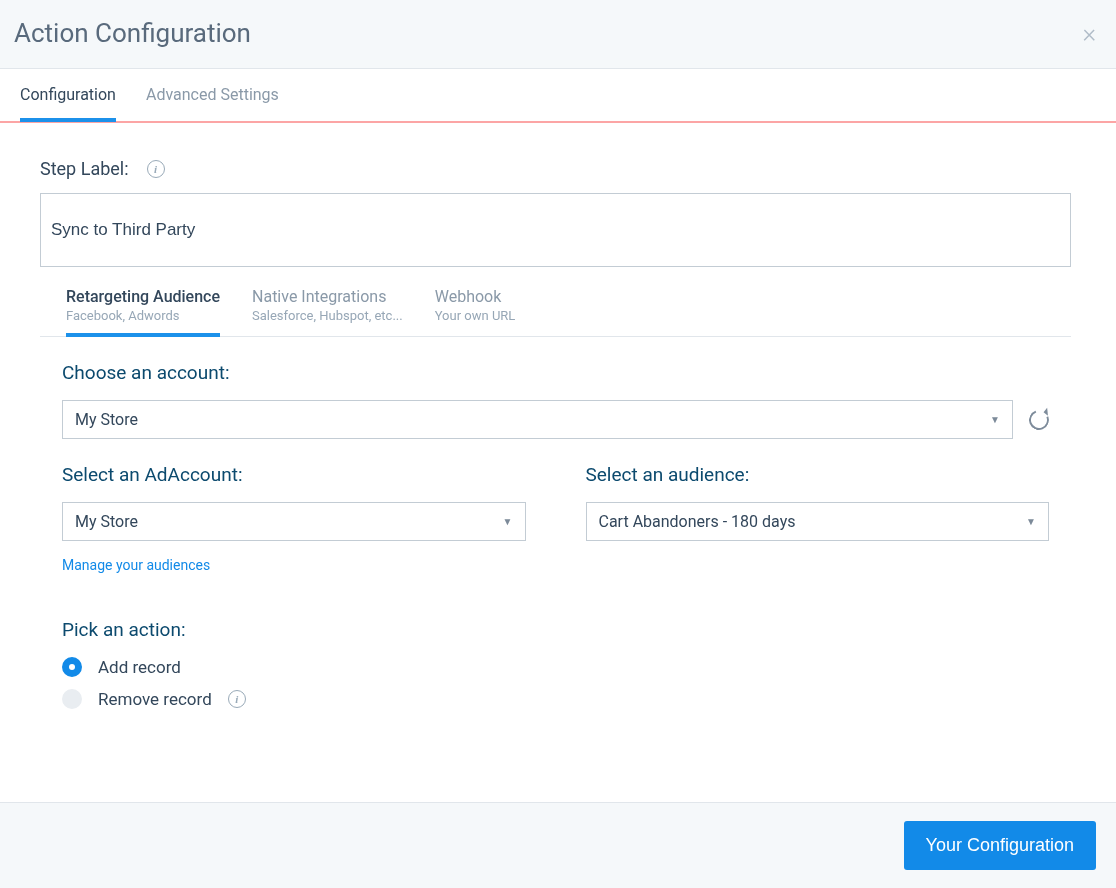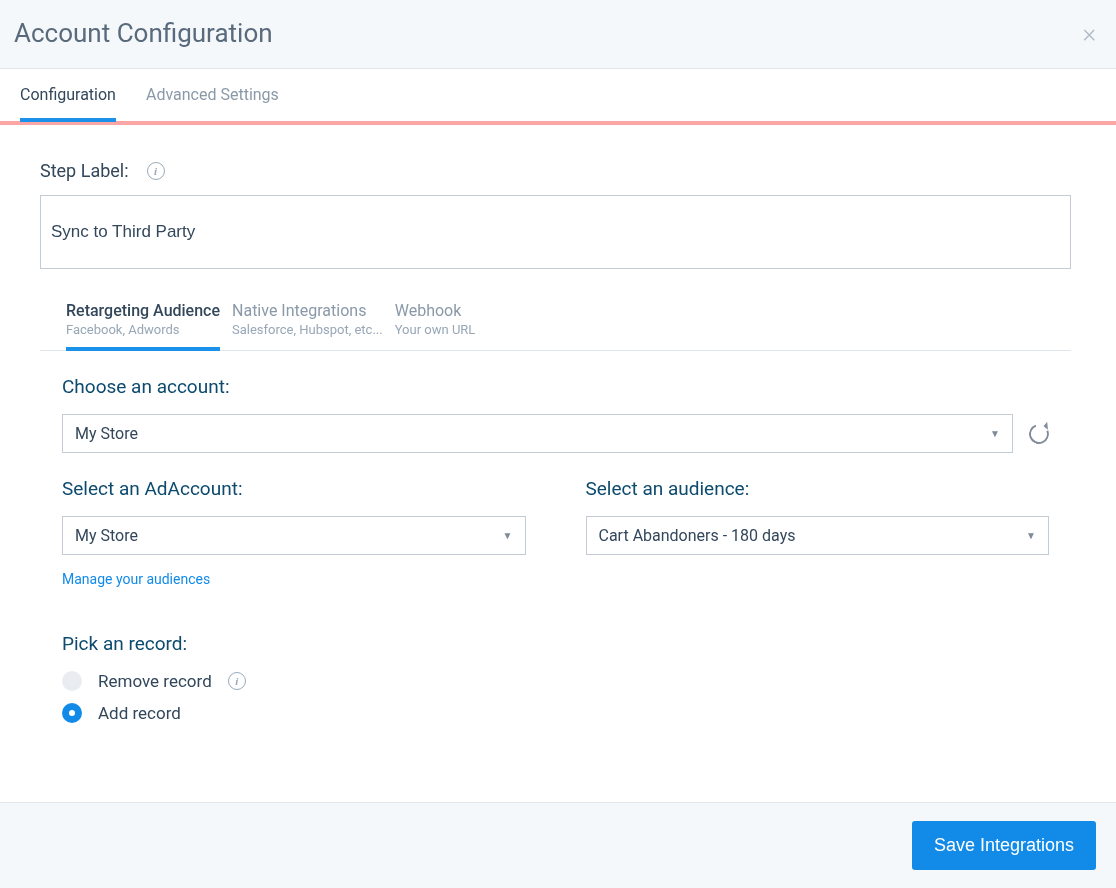"Account Configuration" div.modal-title { text: Account -> Action }
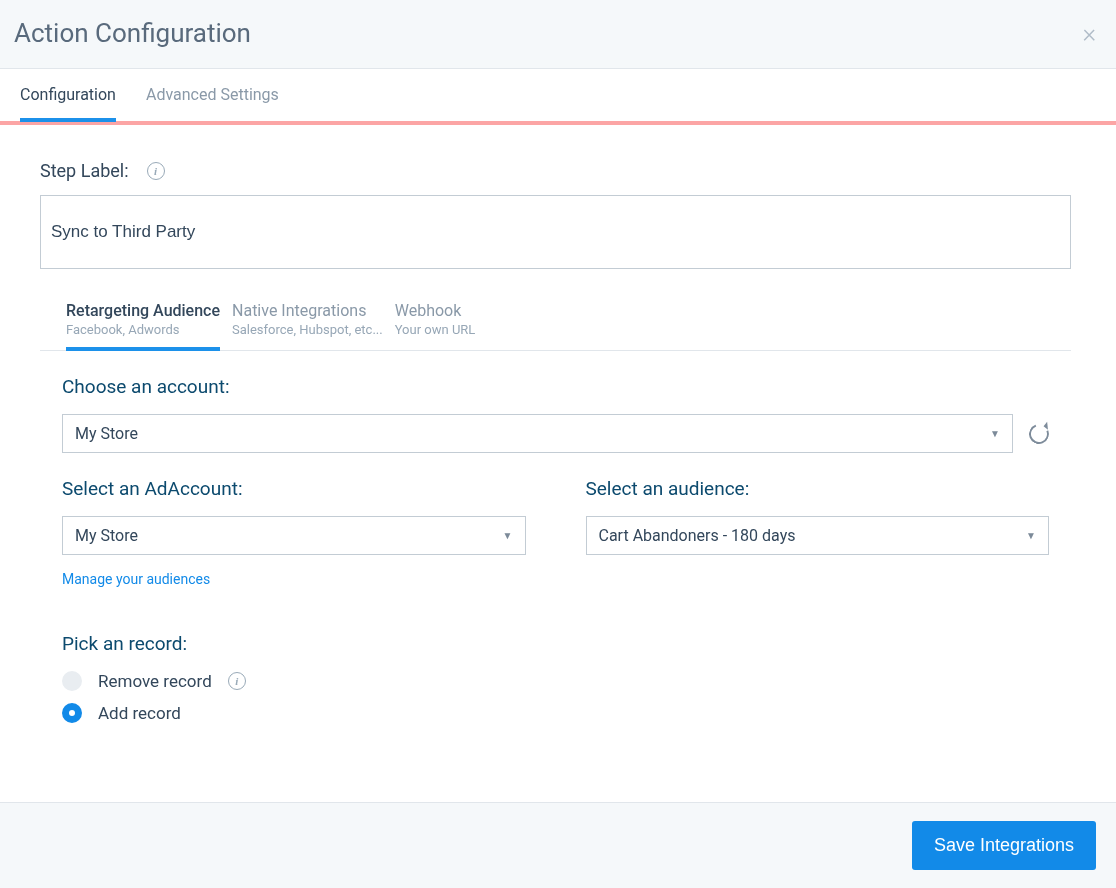"Configuration" .main-tabs { border-bottom: 4px solid #fca5a5 -> 2px solid #fca5a5 }
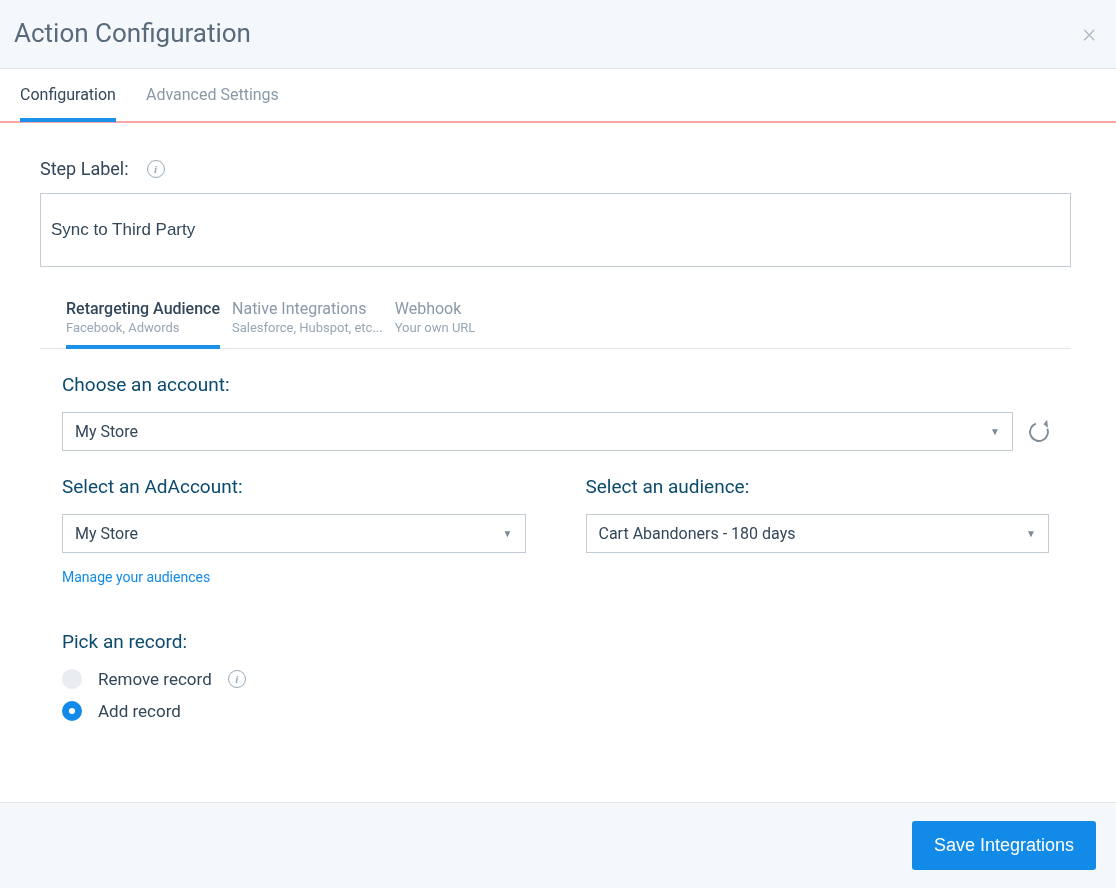"Retargeting Audience" .sub-tabs { gap: 12px -> 32px; margin-top: 28px -> 16px }
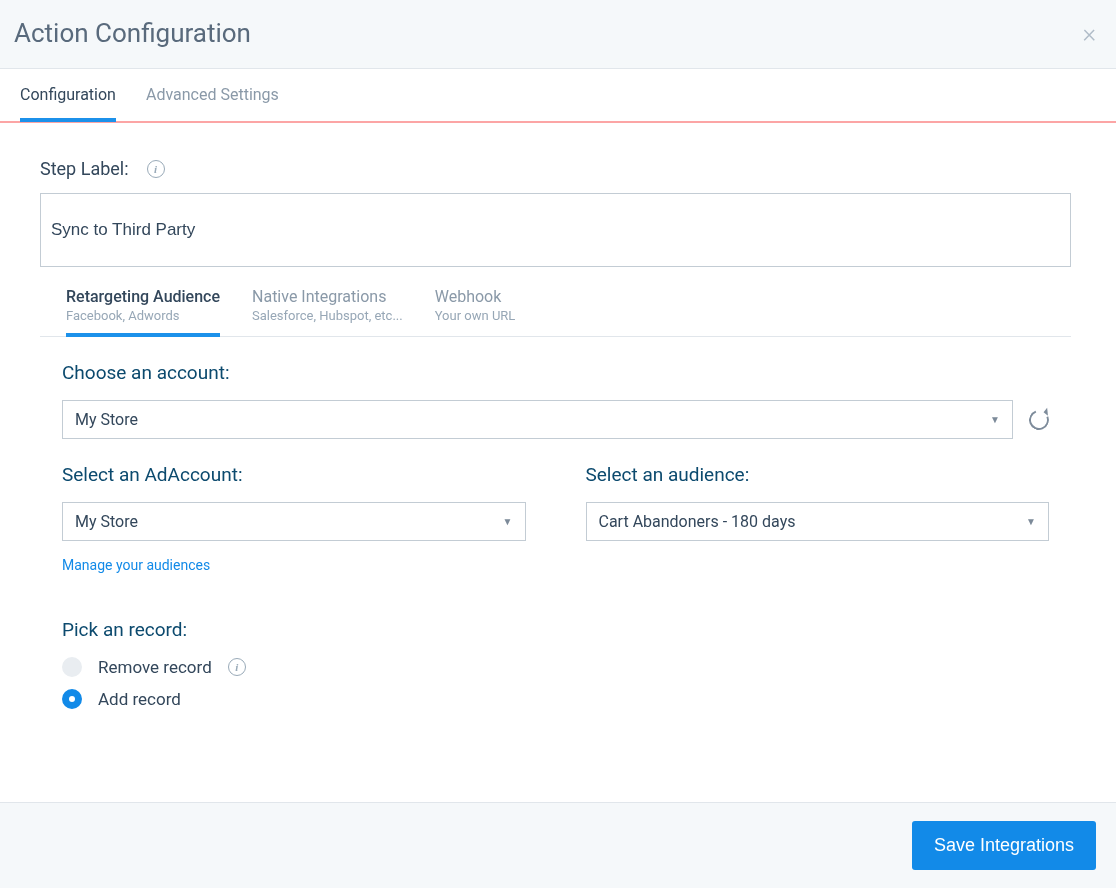"Pick an record:" div.section-label { text: record -> action }
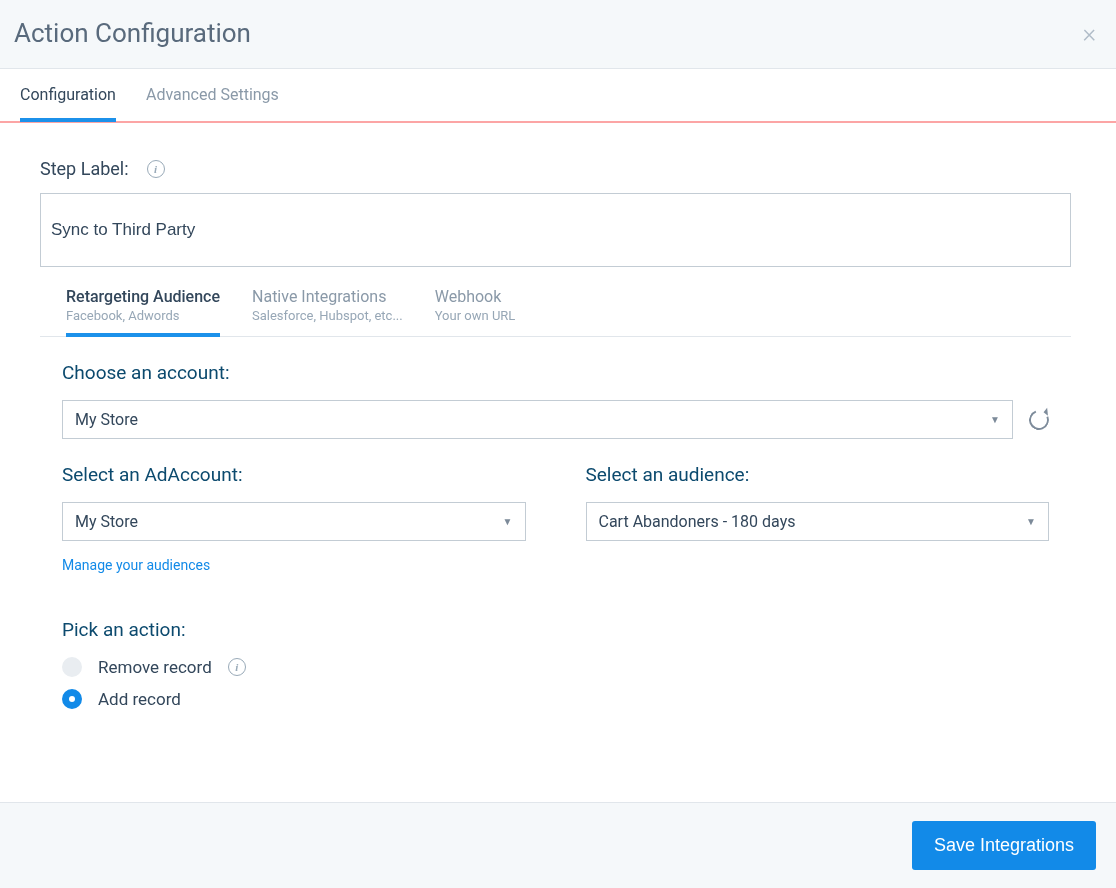"Remove record" div.radio-row { order: before "Add record" -> after "Add record" }
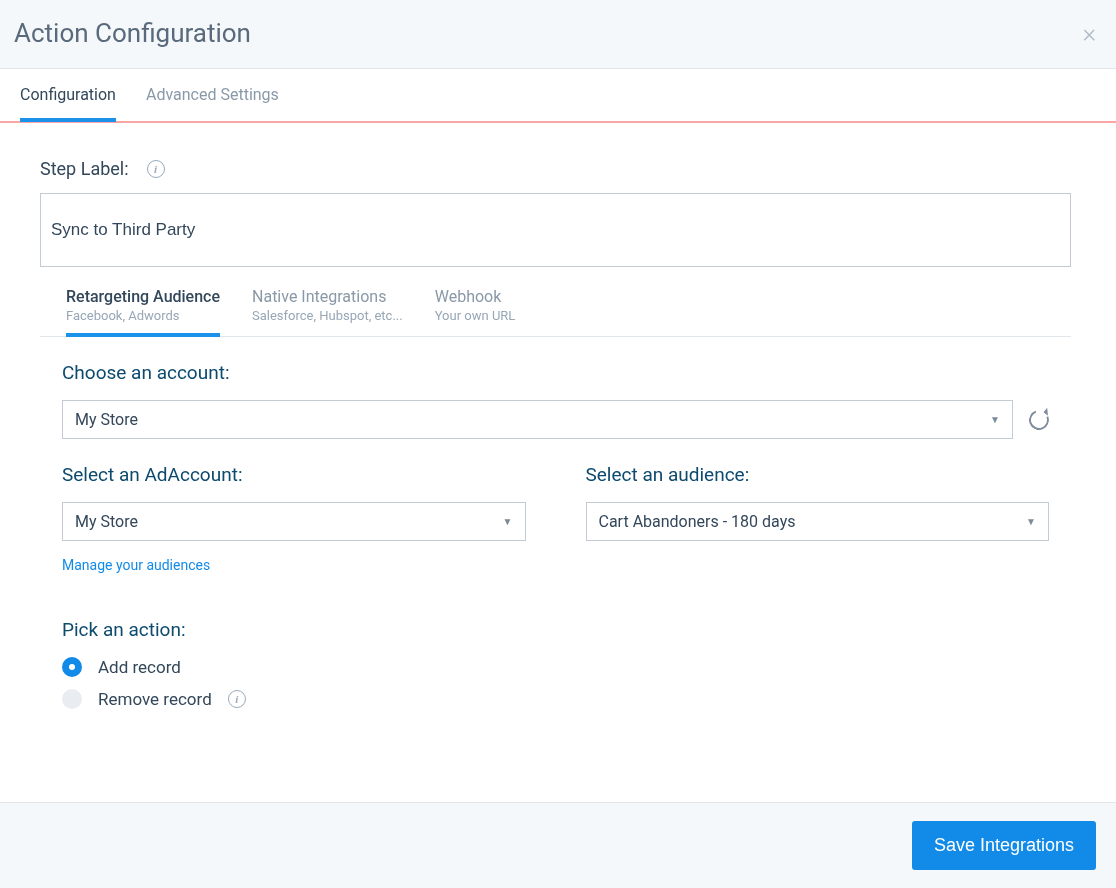"Save Integrations" button.save-button { text: Save Integrations -> Your Configuration }
